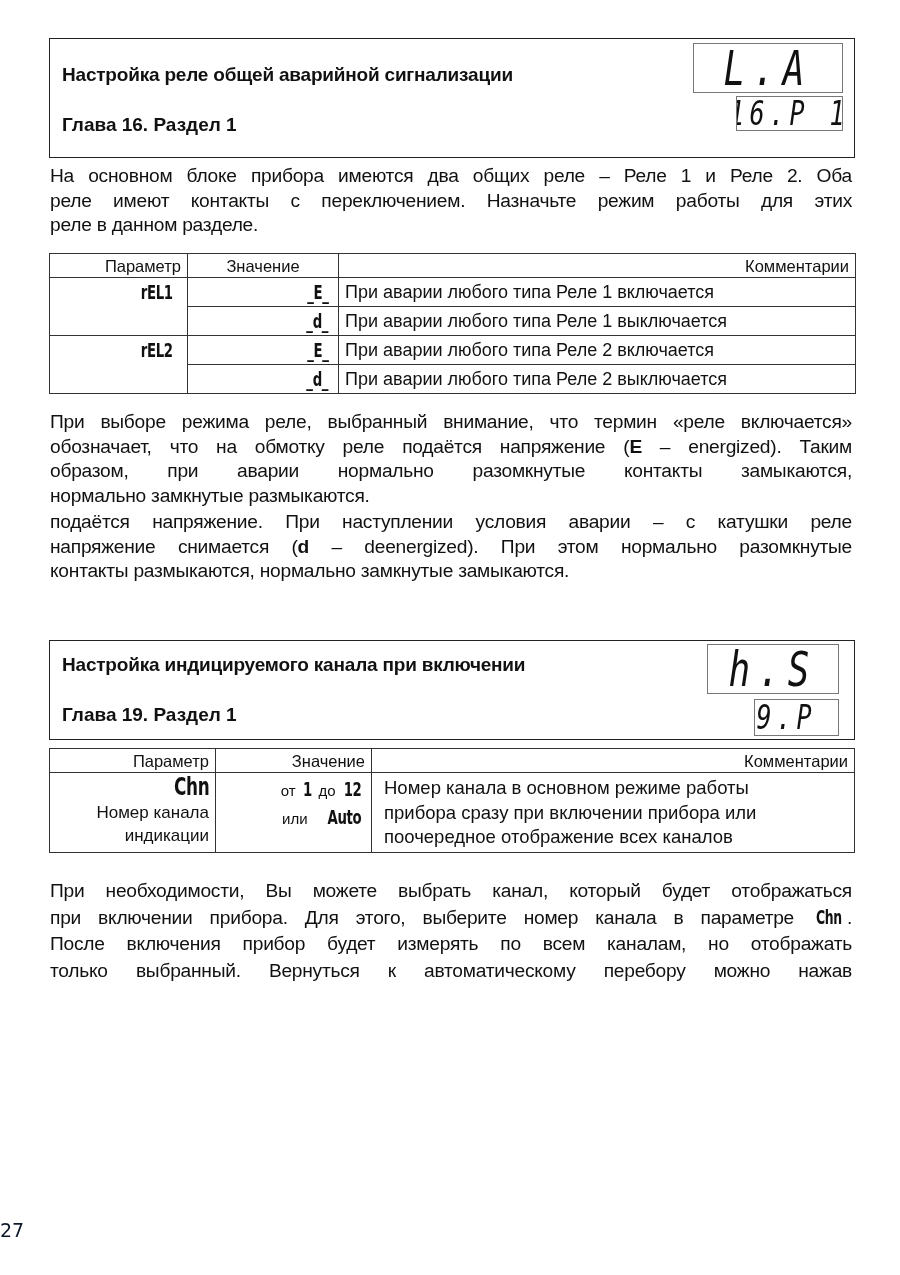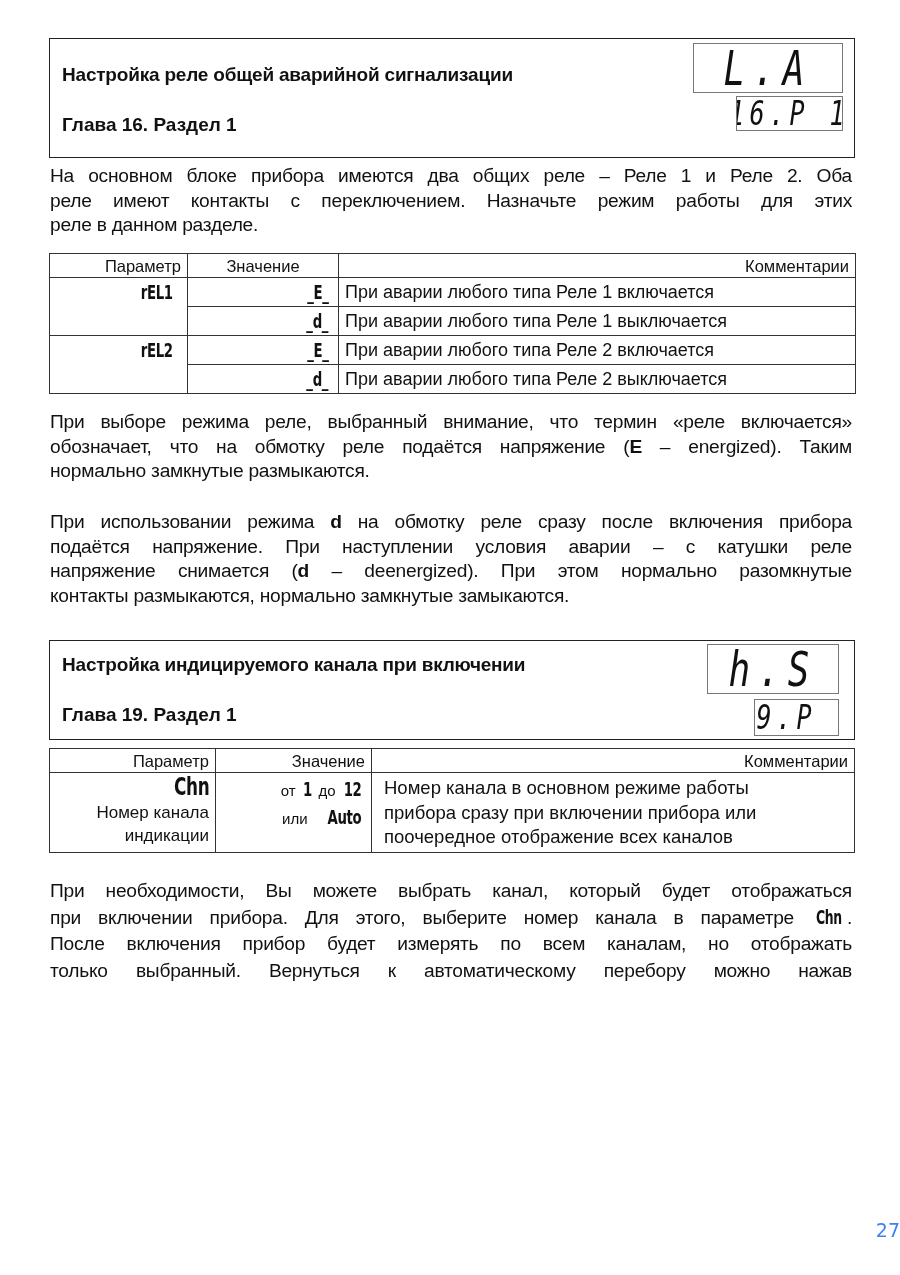"образом, при аварии нормально" span.line { html: none -> <span>образом, при аварии нормально разомкнутые контакты замыкаются,</span> }
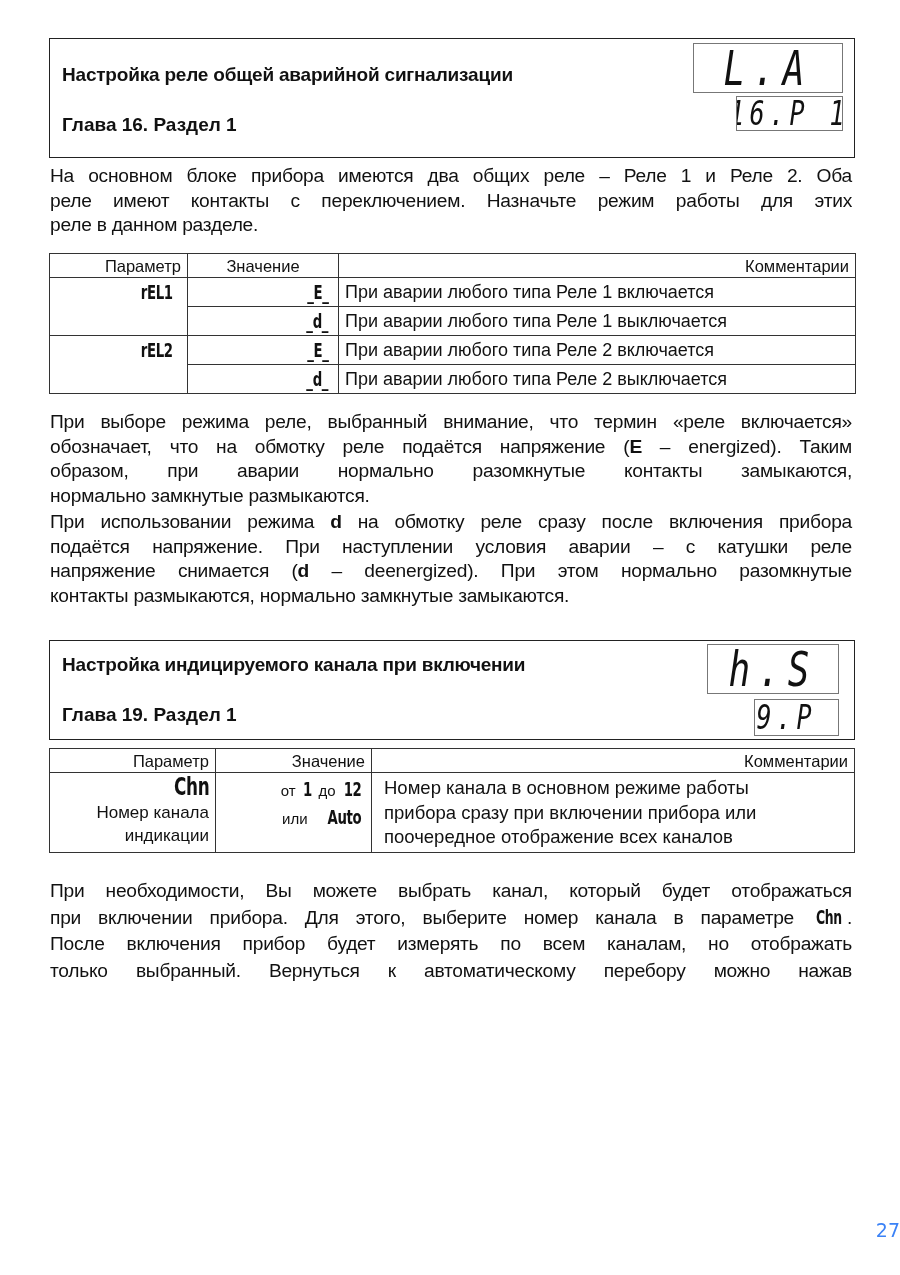"При использовании режима d на" span.line { html: <span><span>При использовании режима </span><span>d</span><span> на обмотку реле сразу после включения прибора</span></span> -> none }
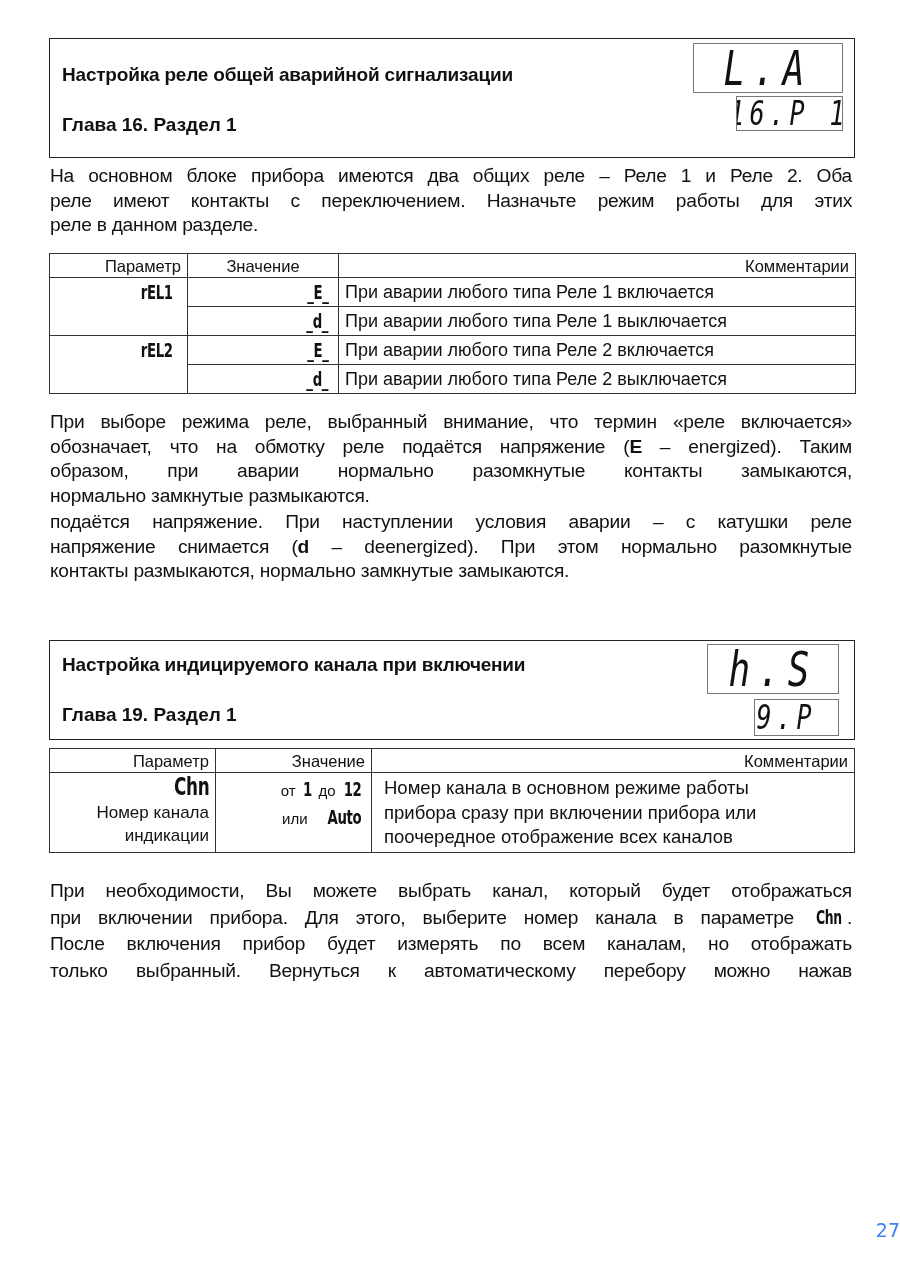"27" .pagenum { color: #3b82f6 -> #0f172a; text-align: right -> left }
